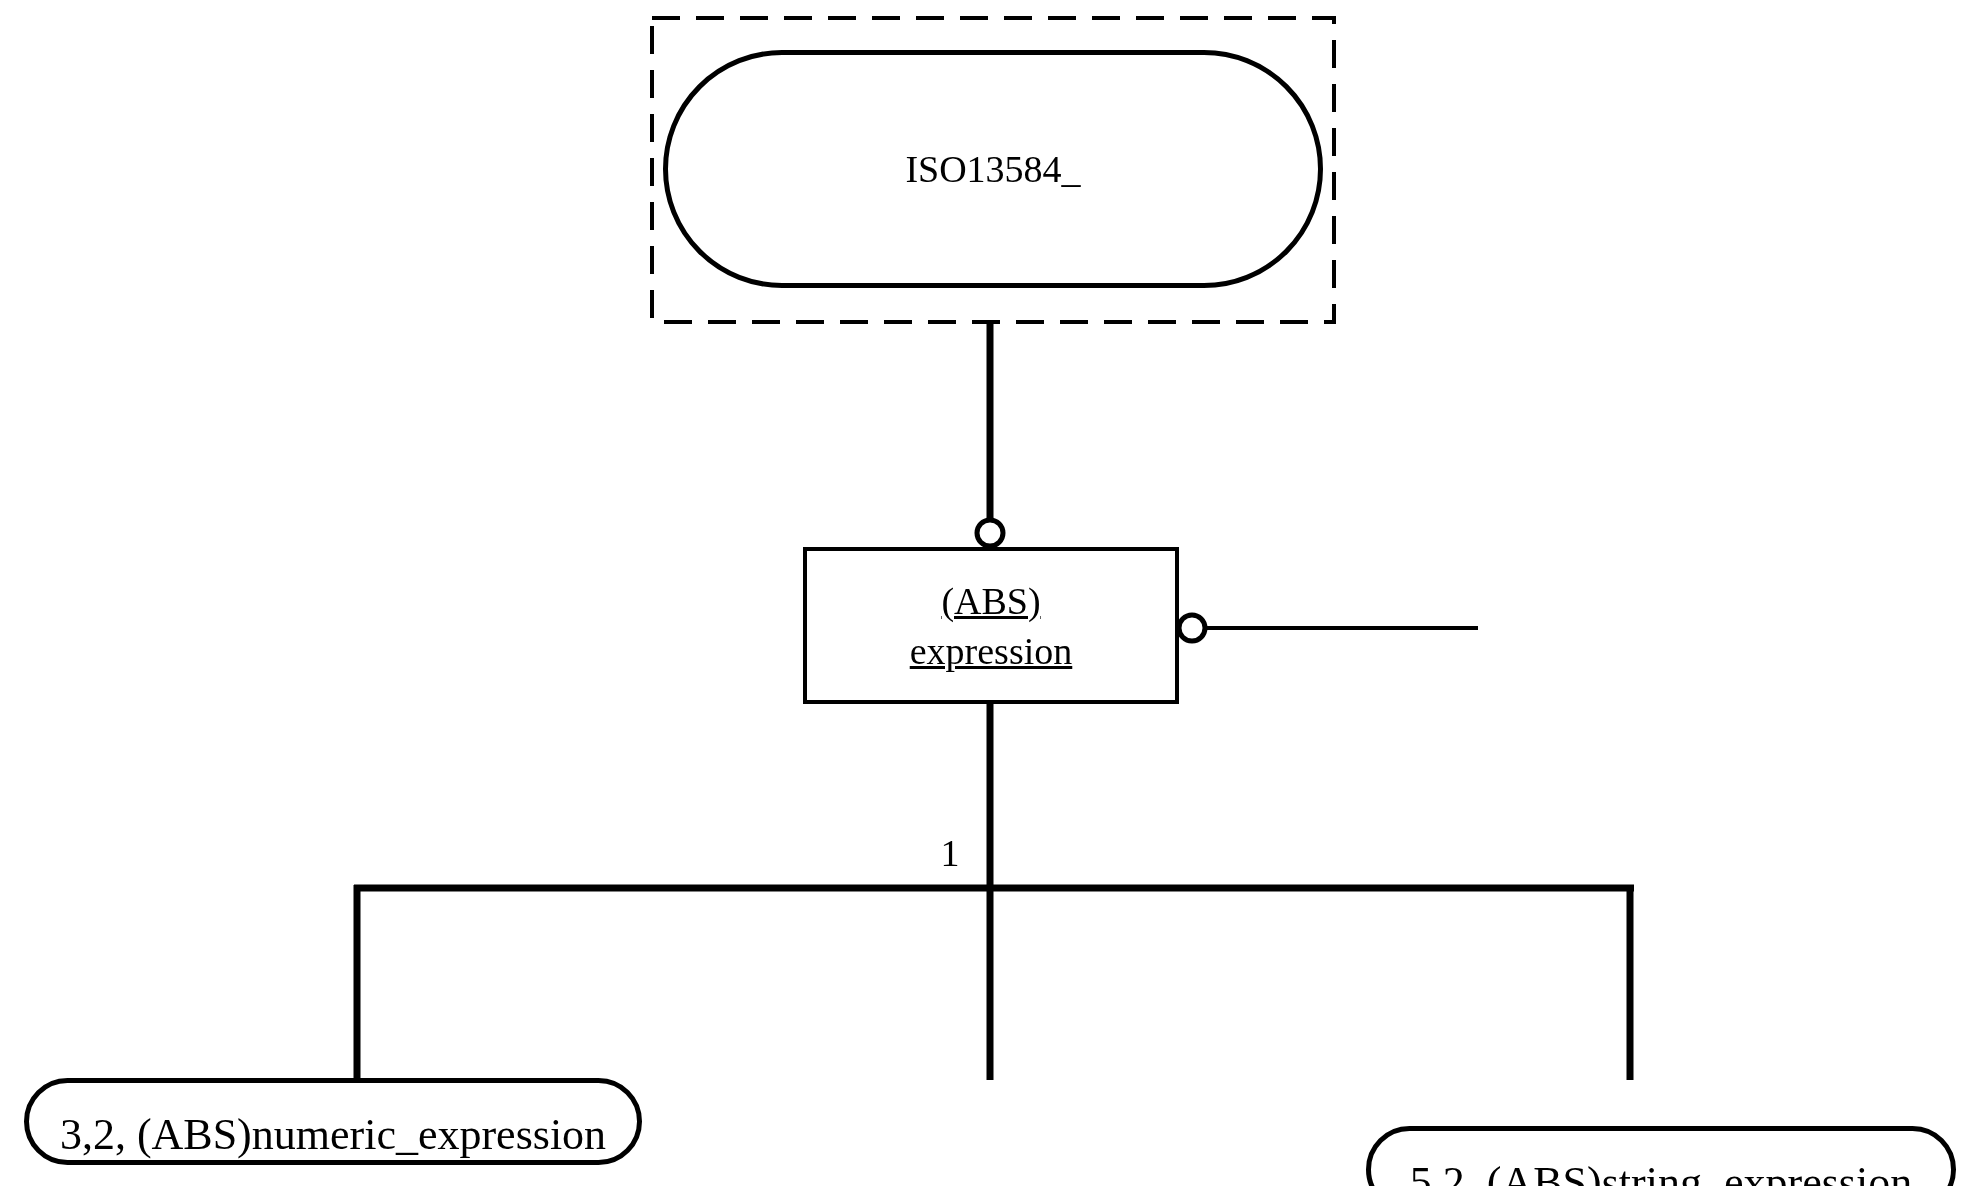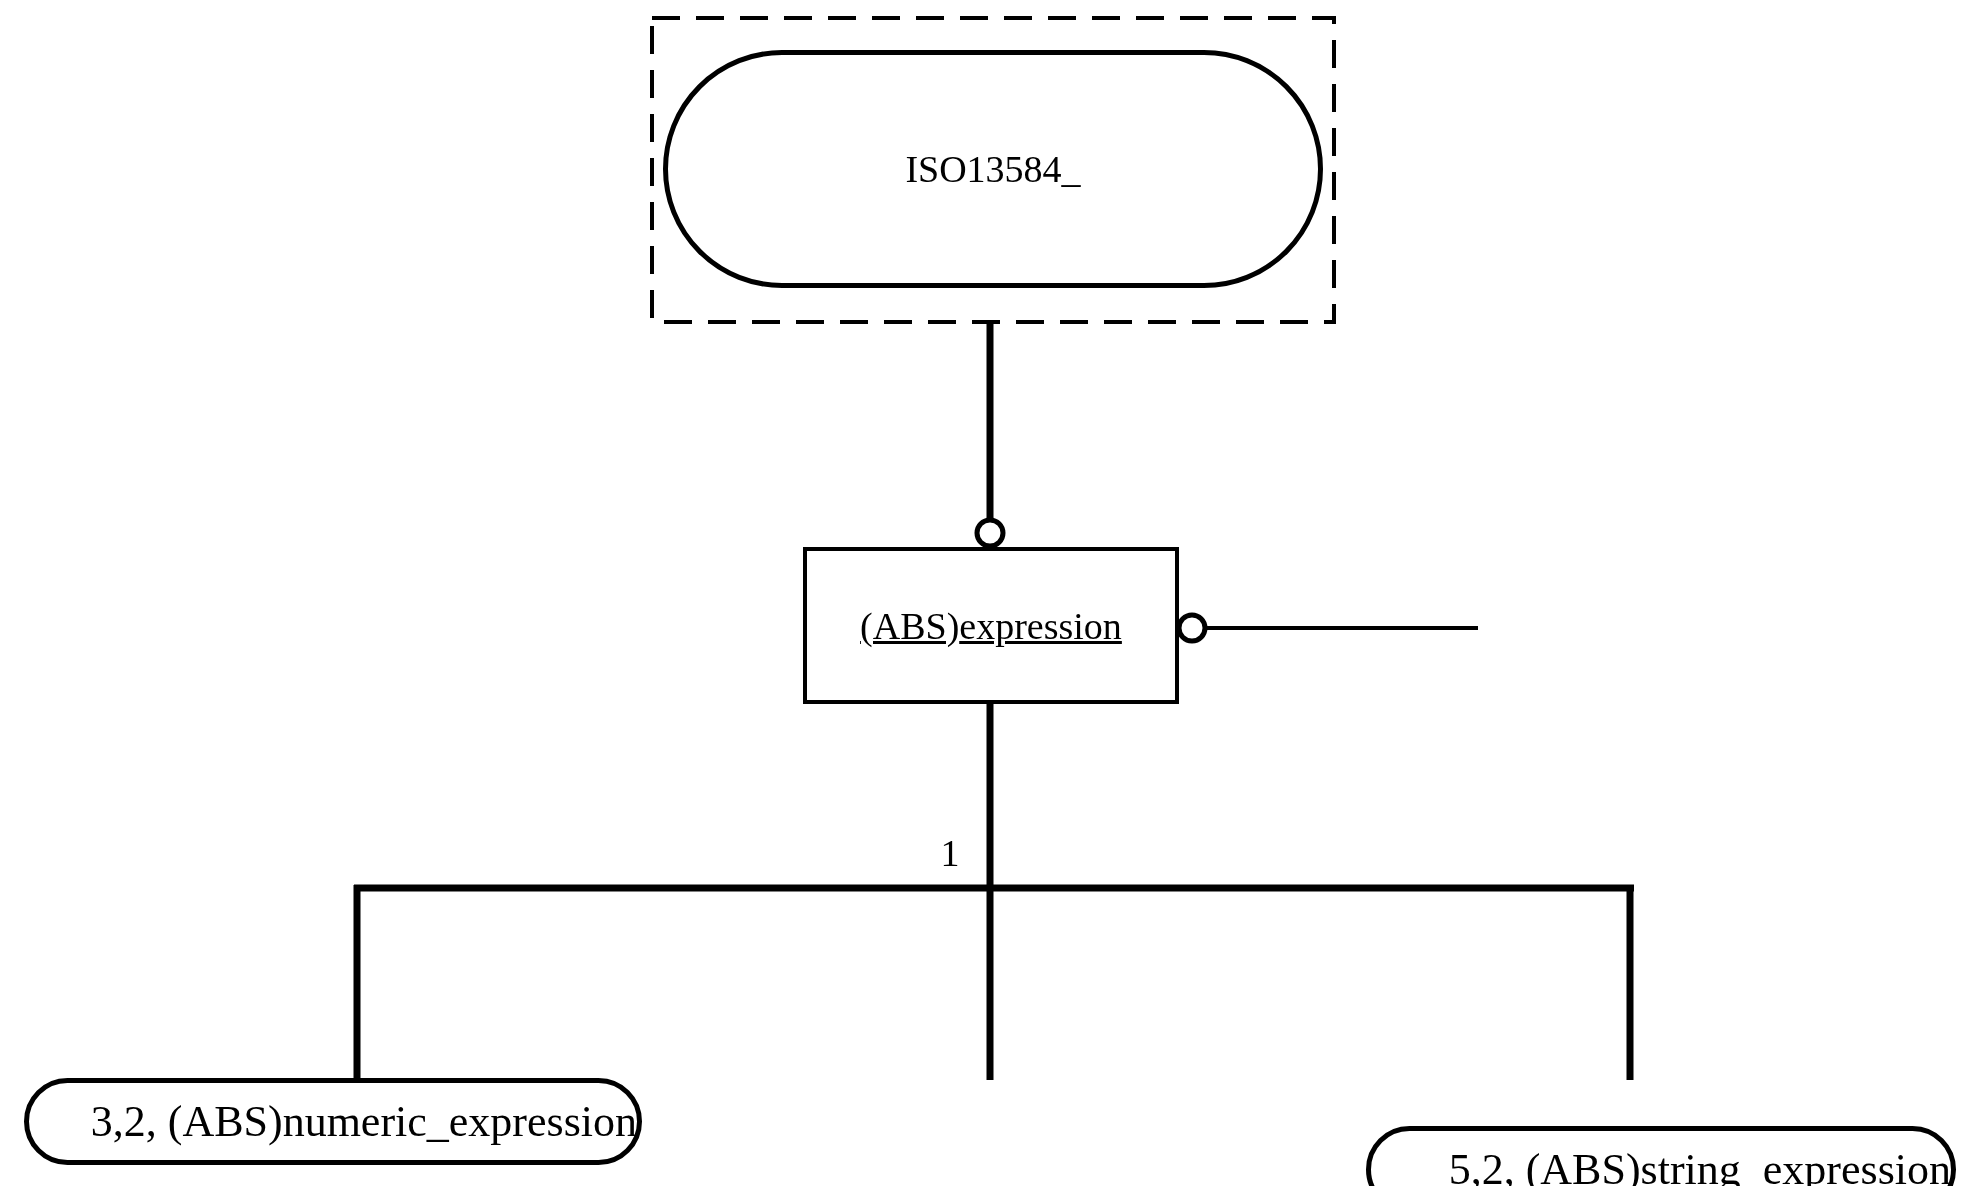"ISO13584_" .node { flex-direction: none -> column }
